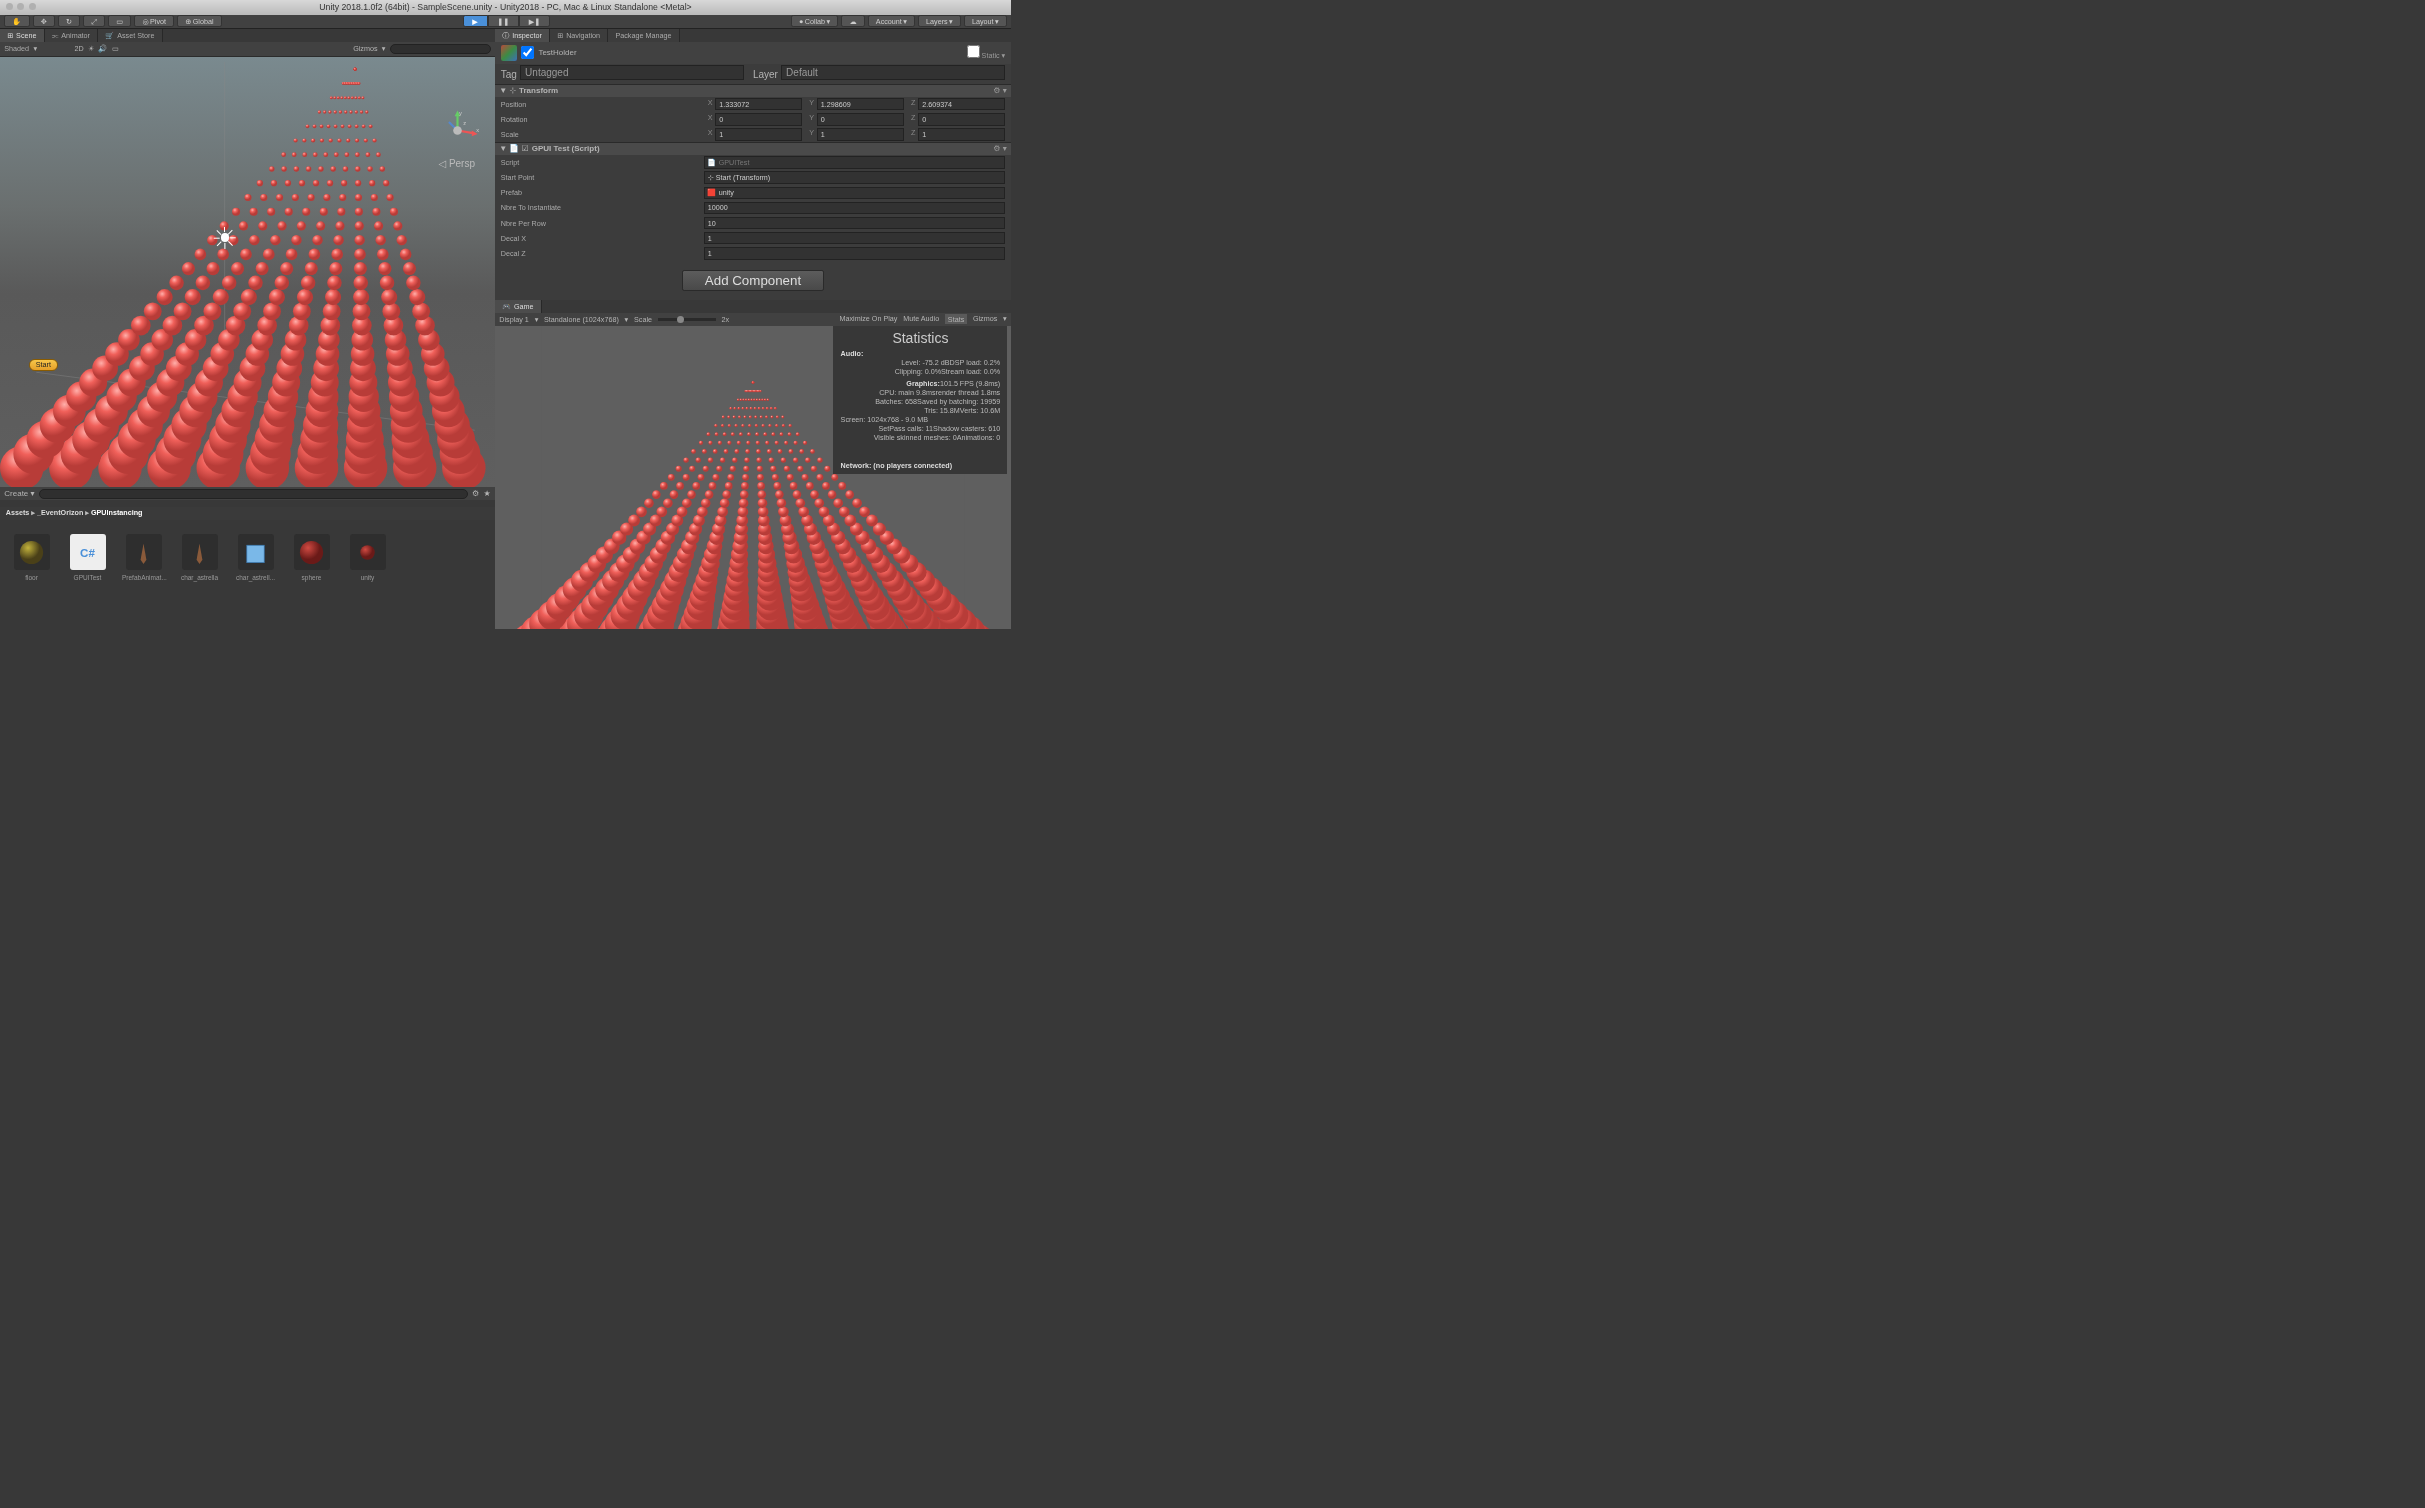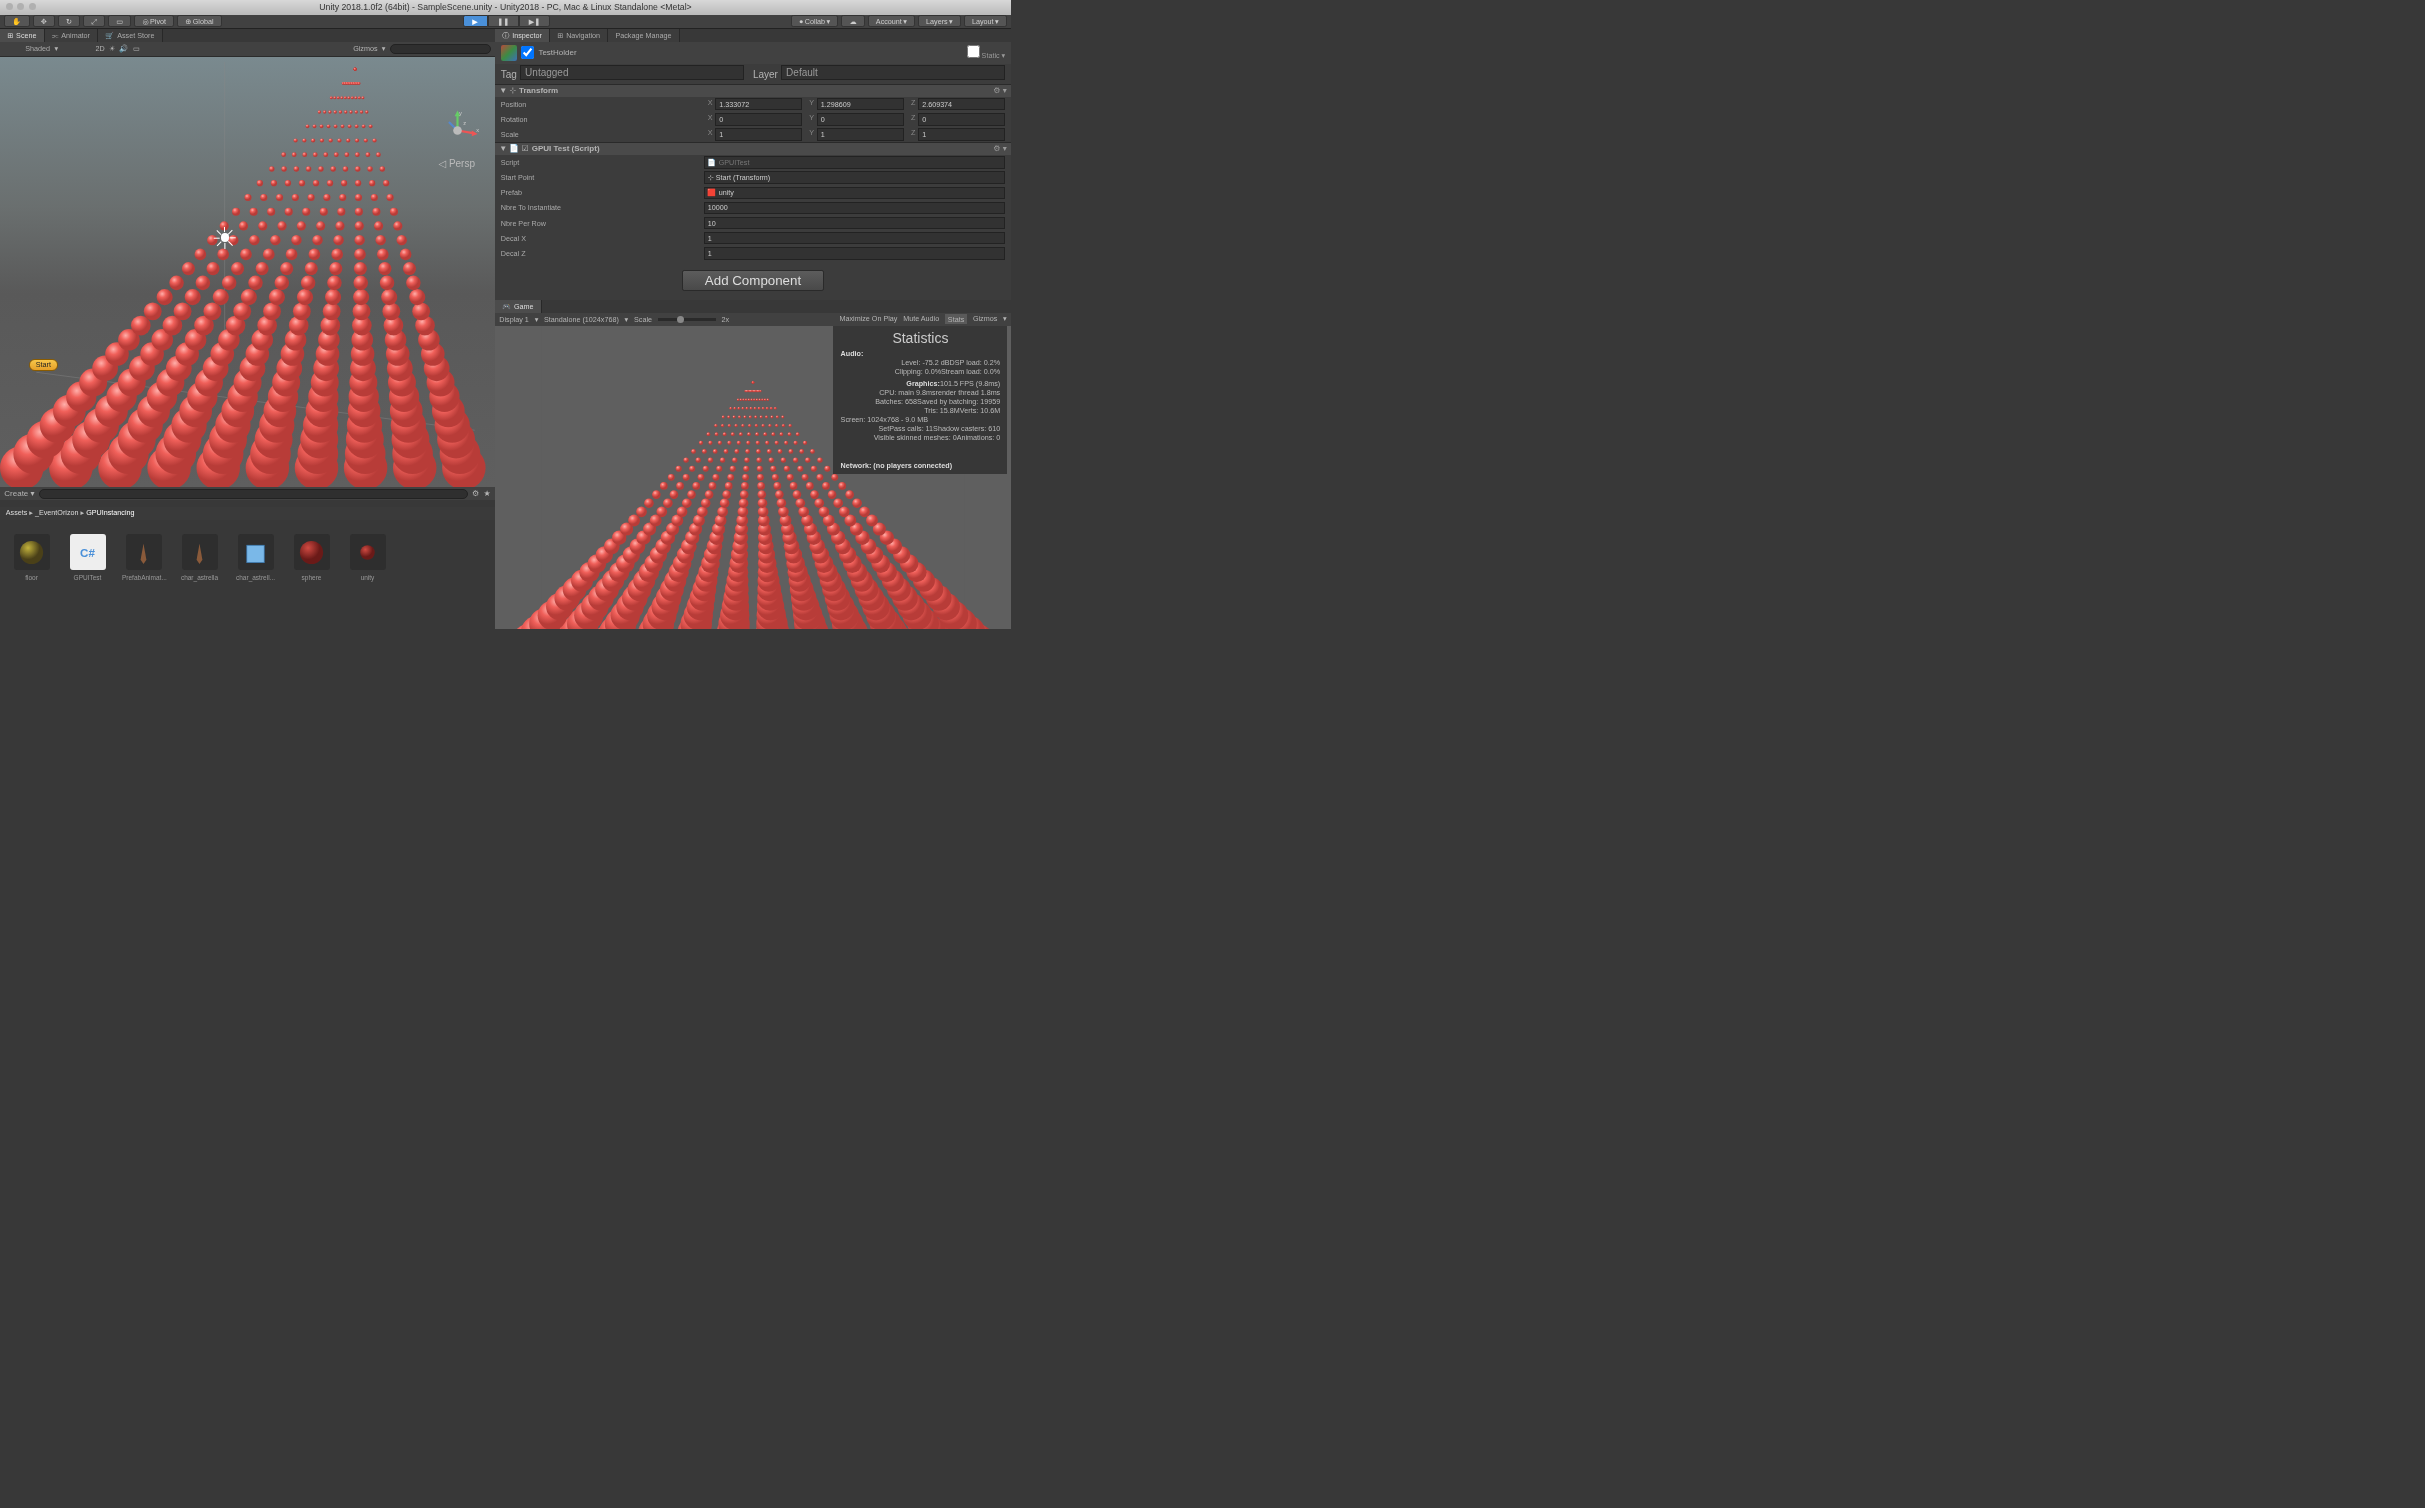"Shaded" .scenebar .dd { margin-left: 21px -> none }
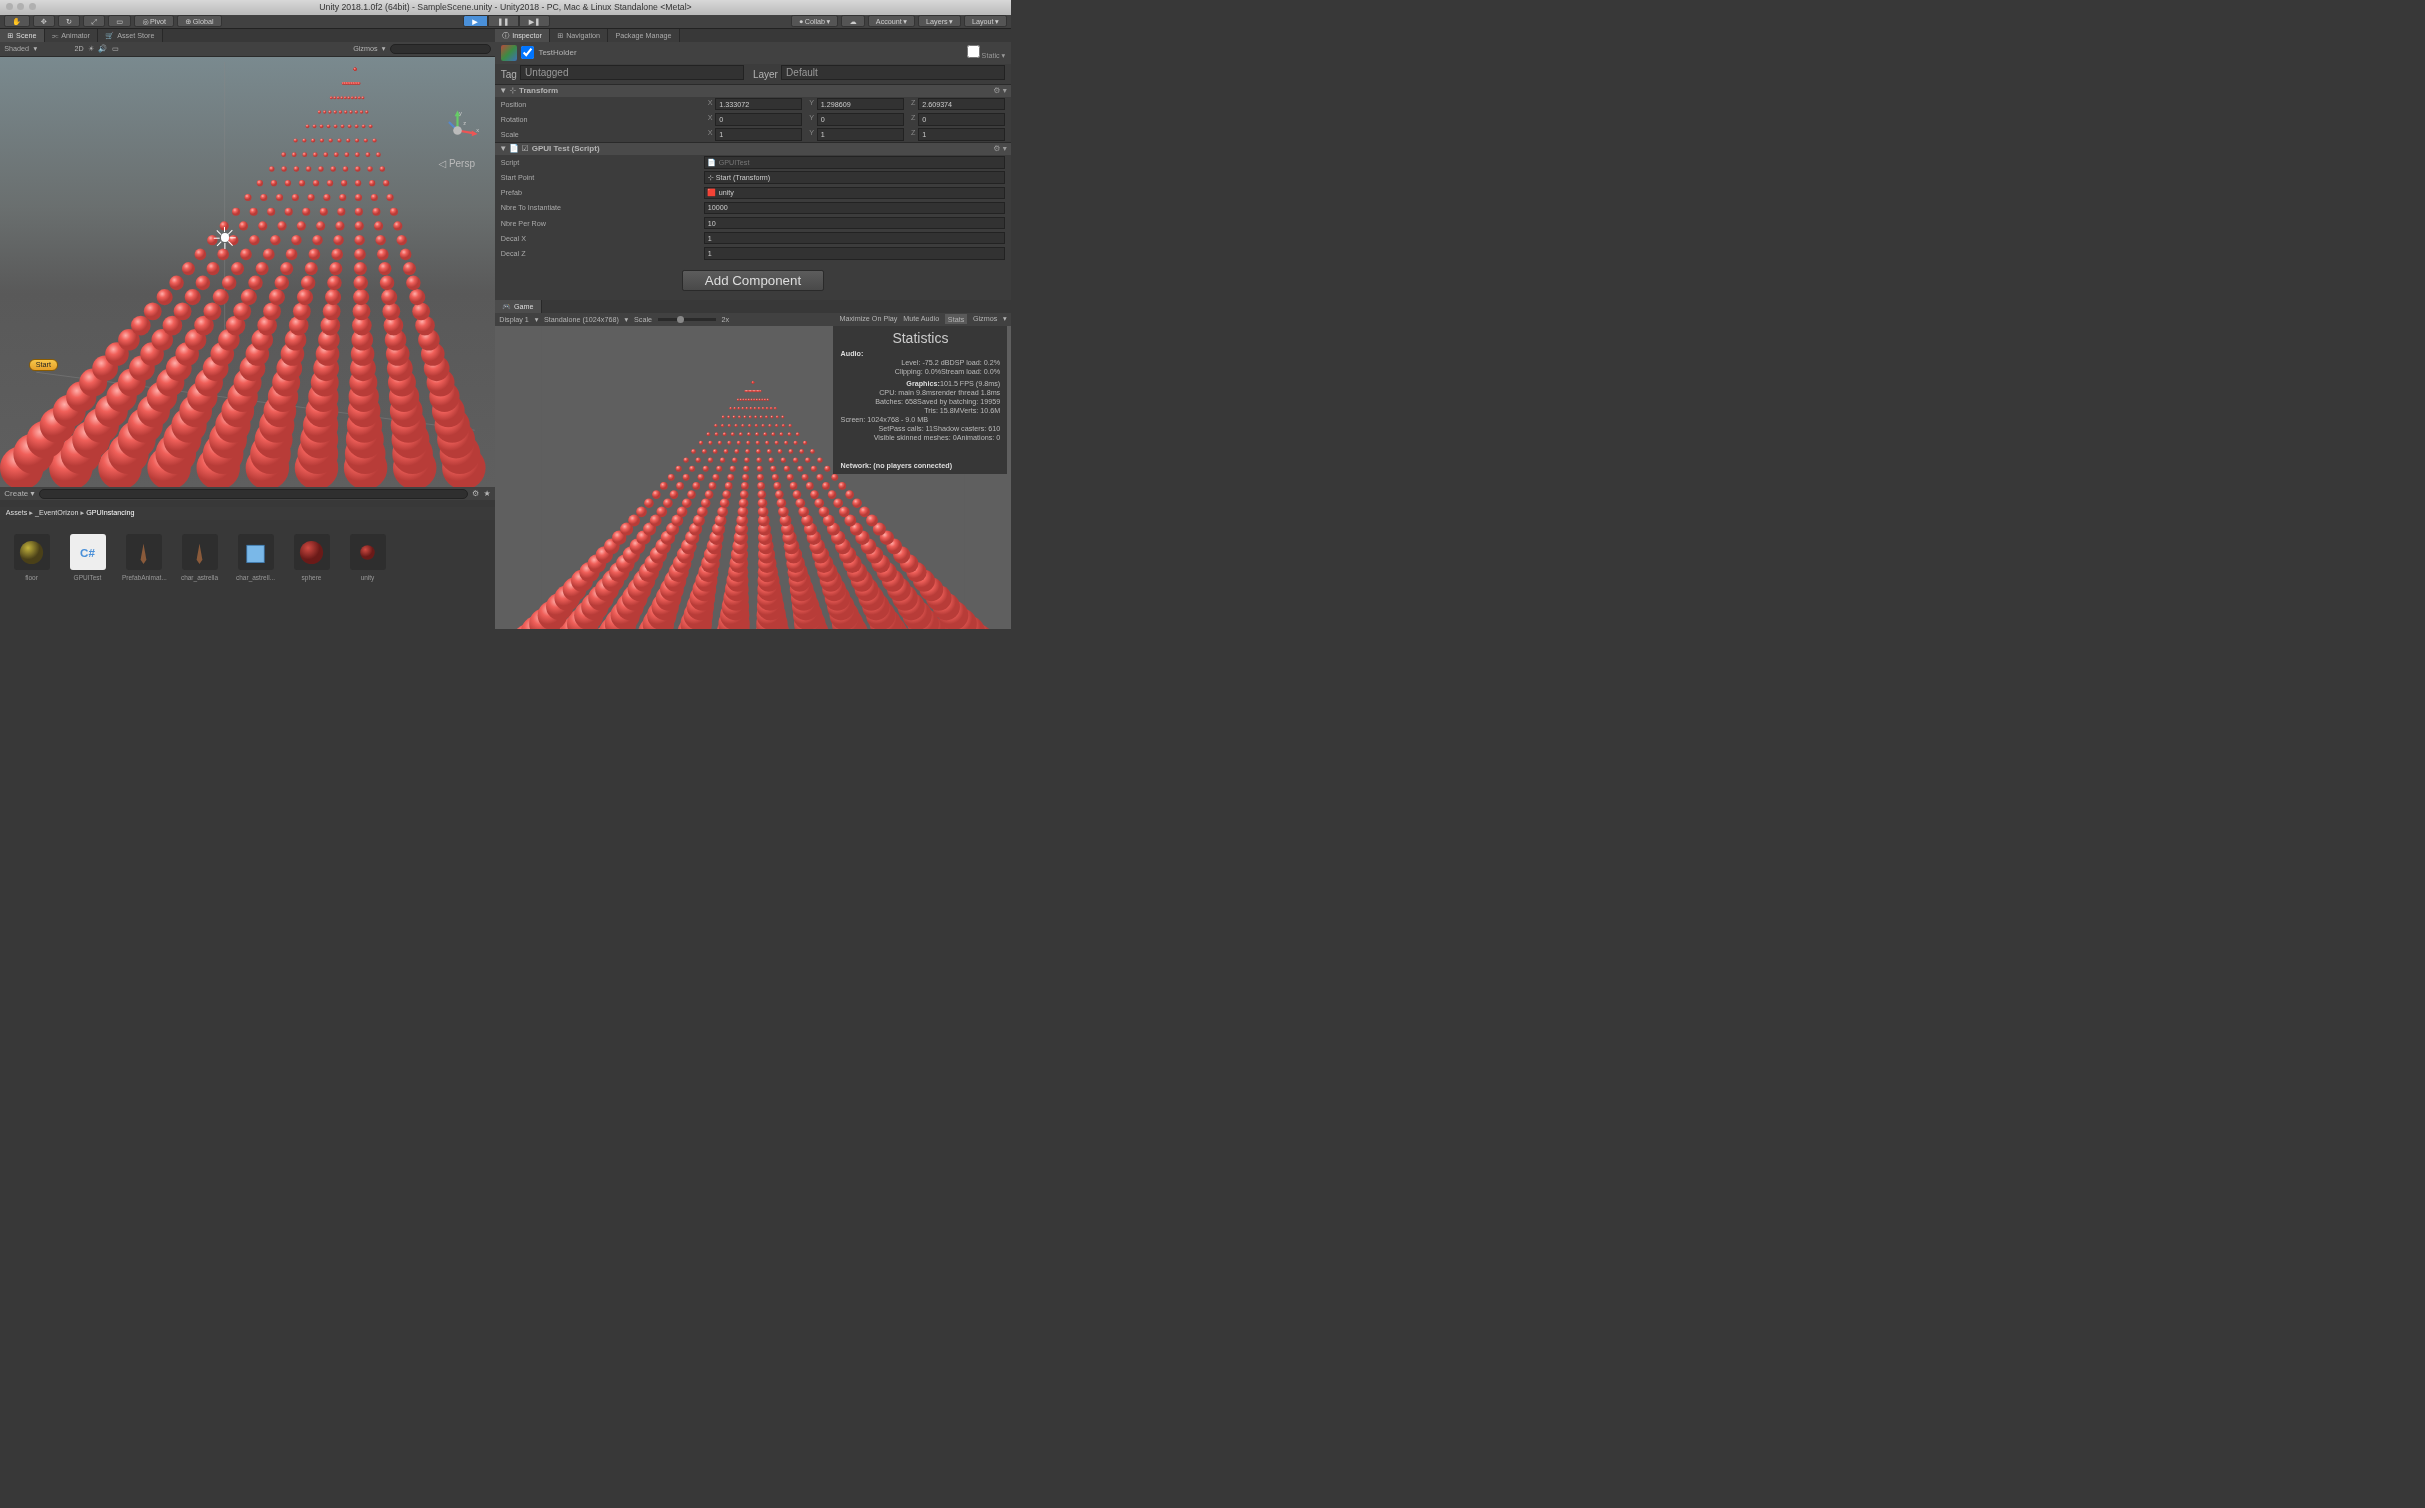"Assets ▸ _EventOrizon ▸ GPUInstancing" .breadcrumb { font-weight: none -> bold }
